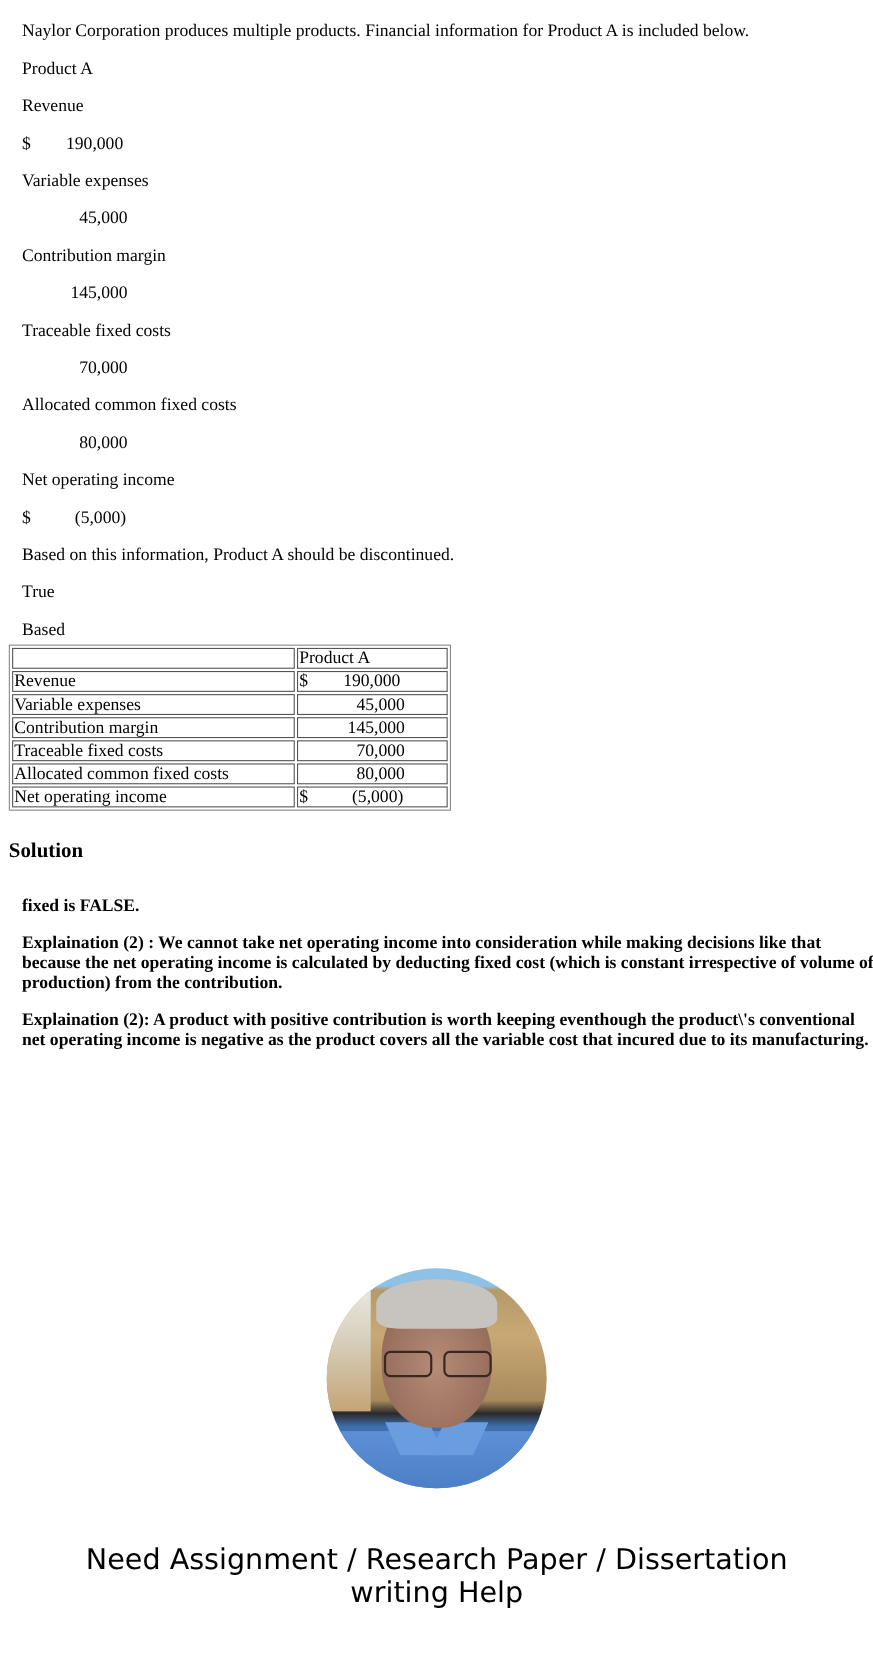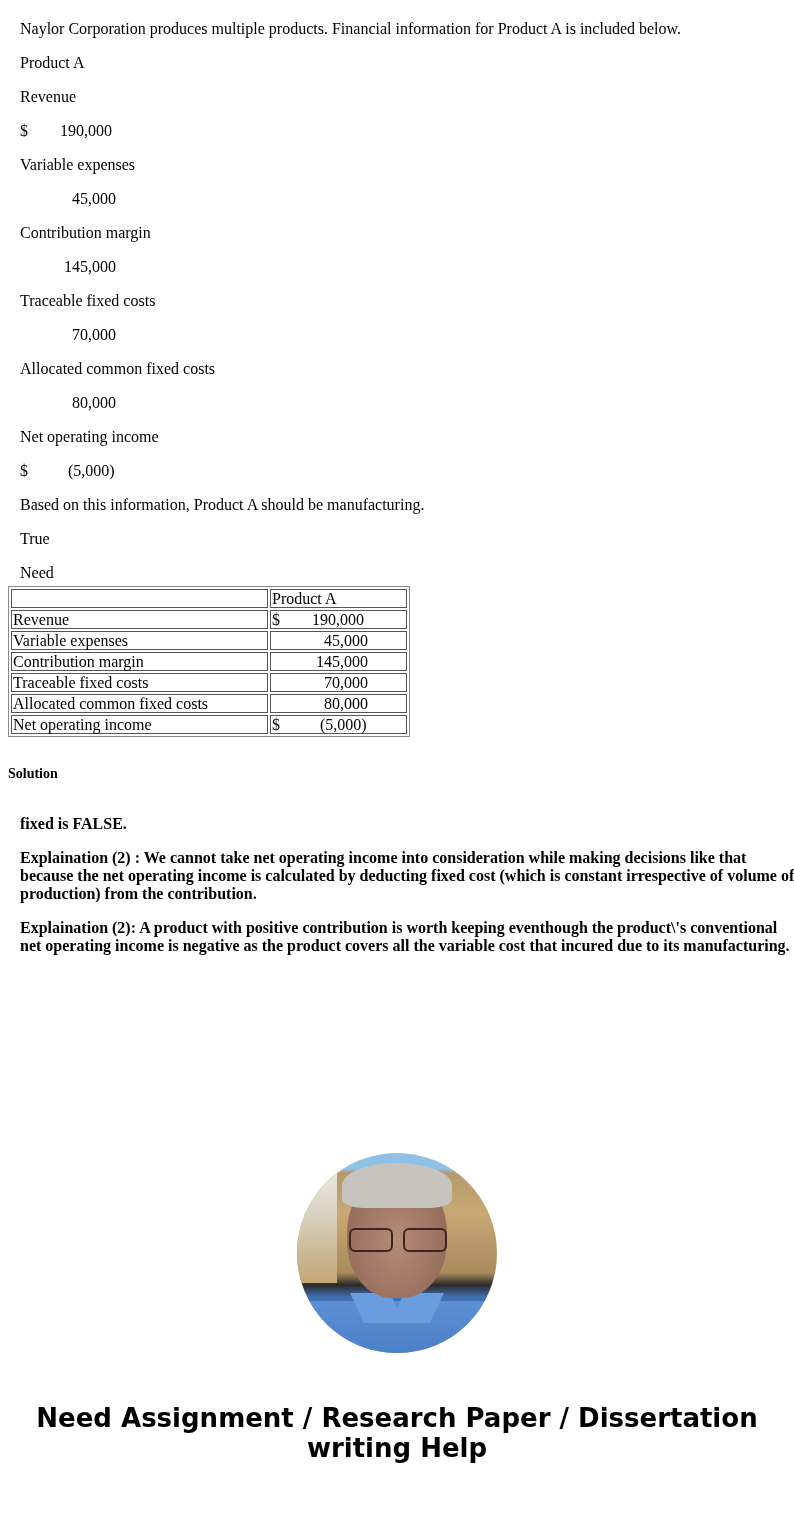"Based on this information, Product" p.para { text: manufacturing -> discontinued }
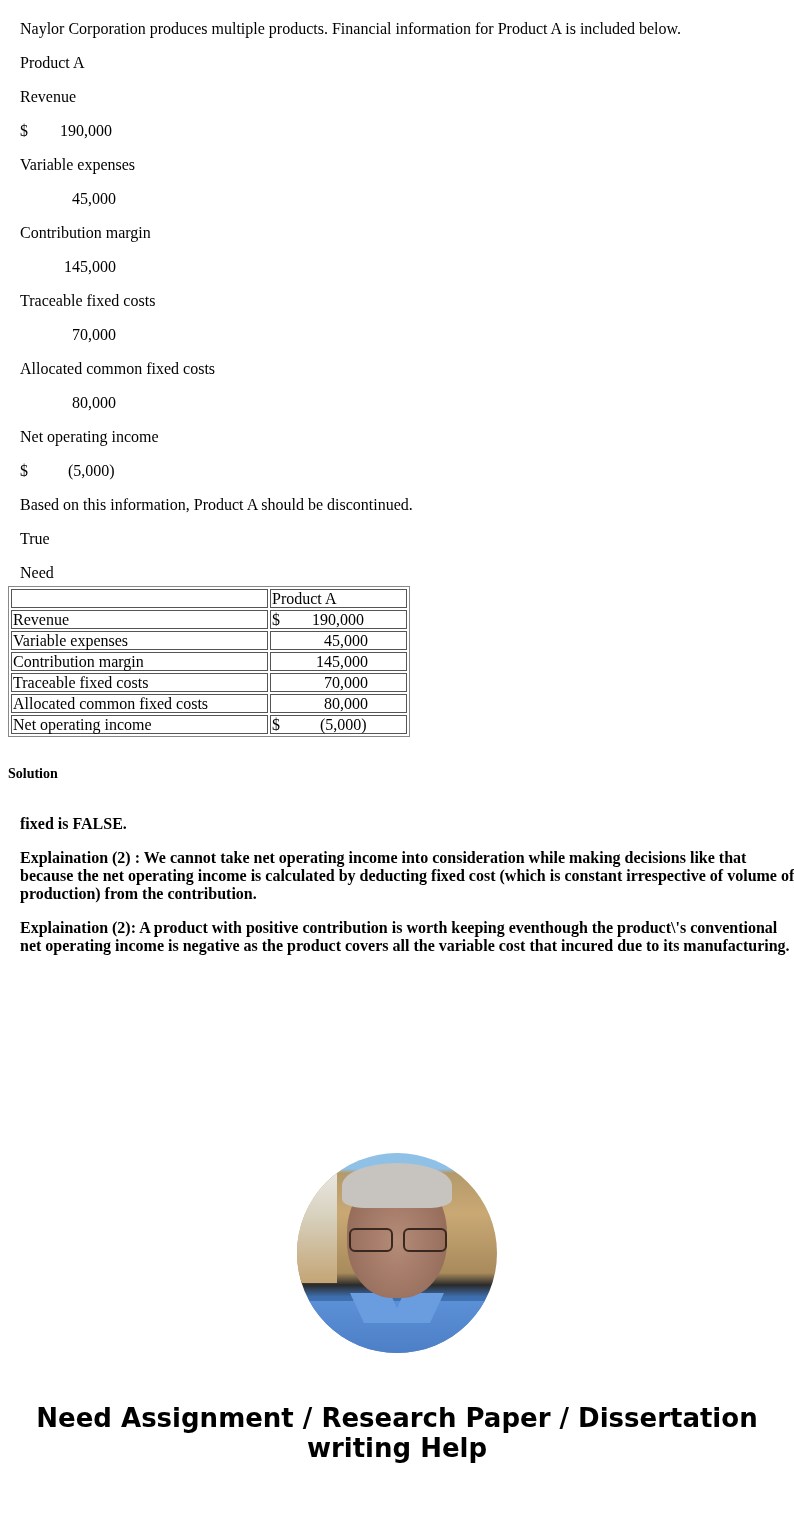"Need" p.para { text: Need -> Based }
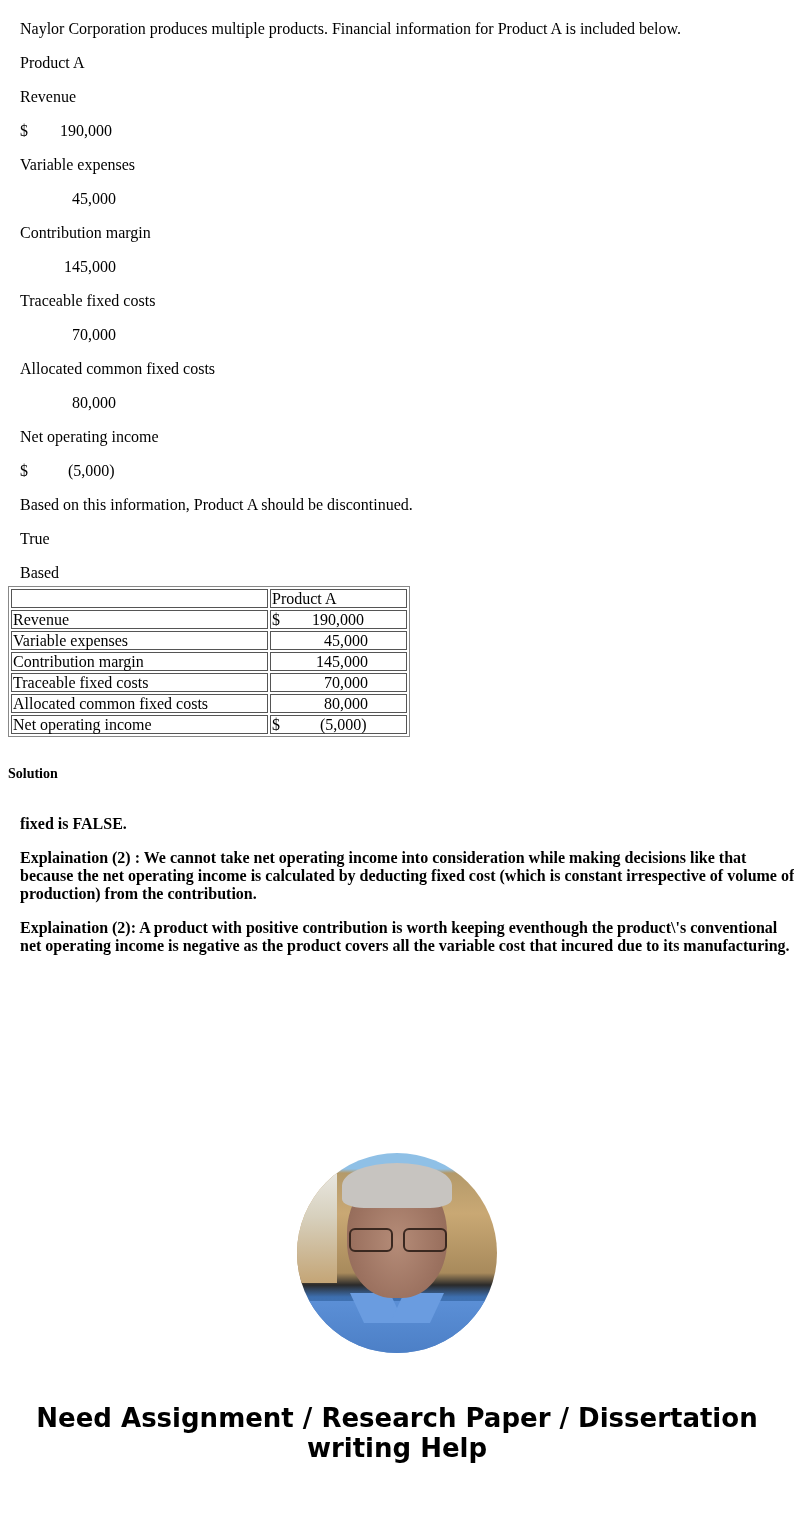"Solution" h3 { font-size: 14px -> 19px }
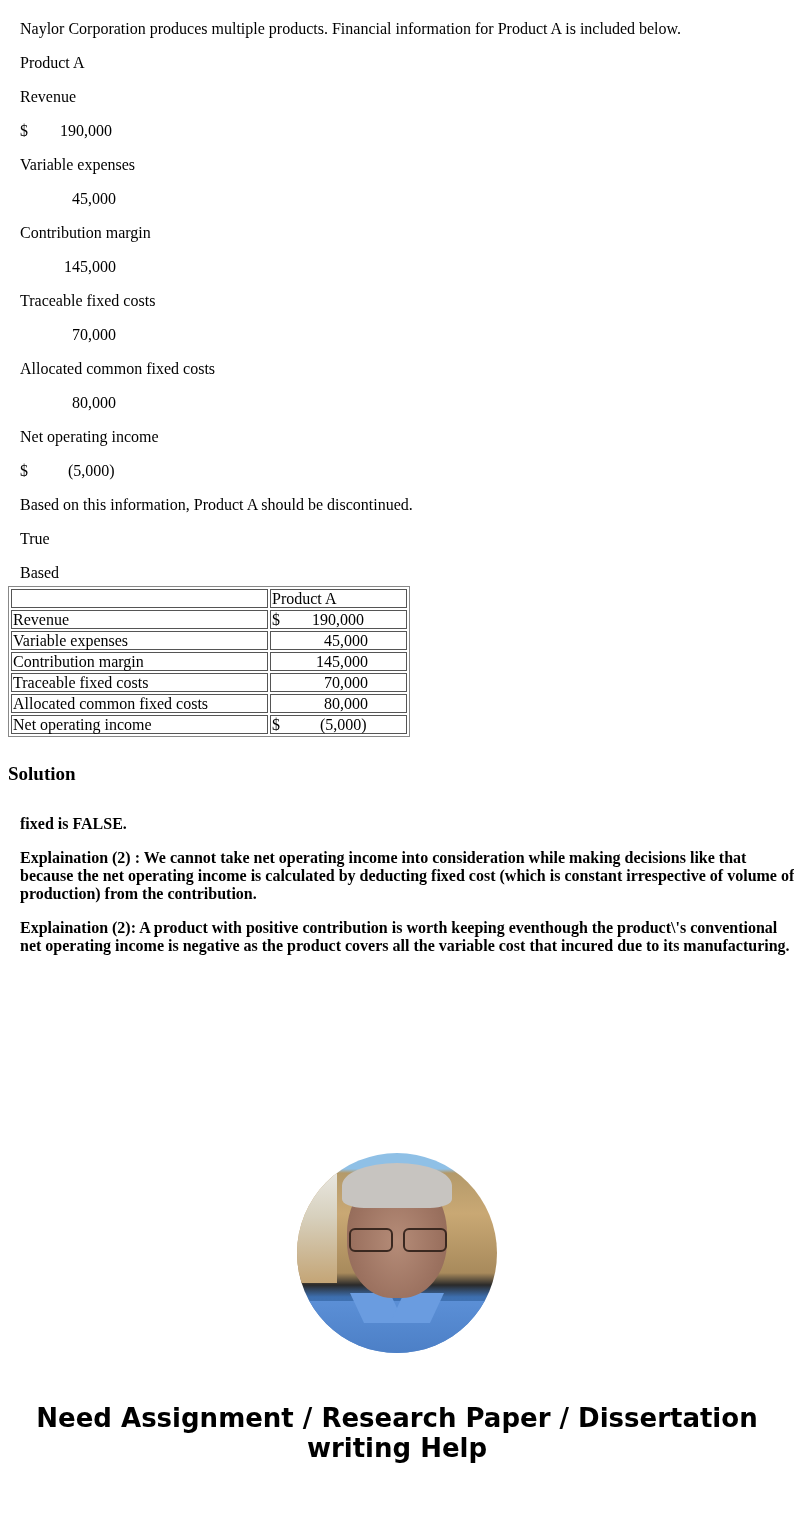"Need Assignment / Research Paper" .promo { font-weight: bold -> normal }
